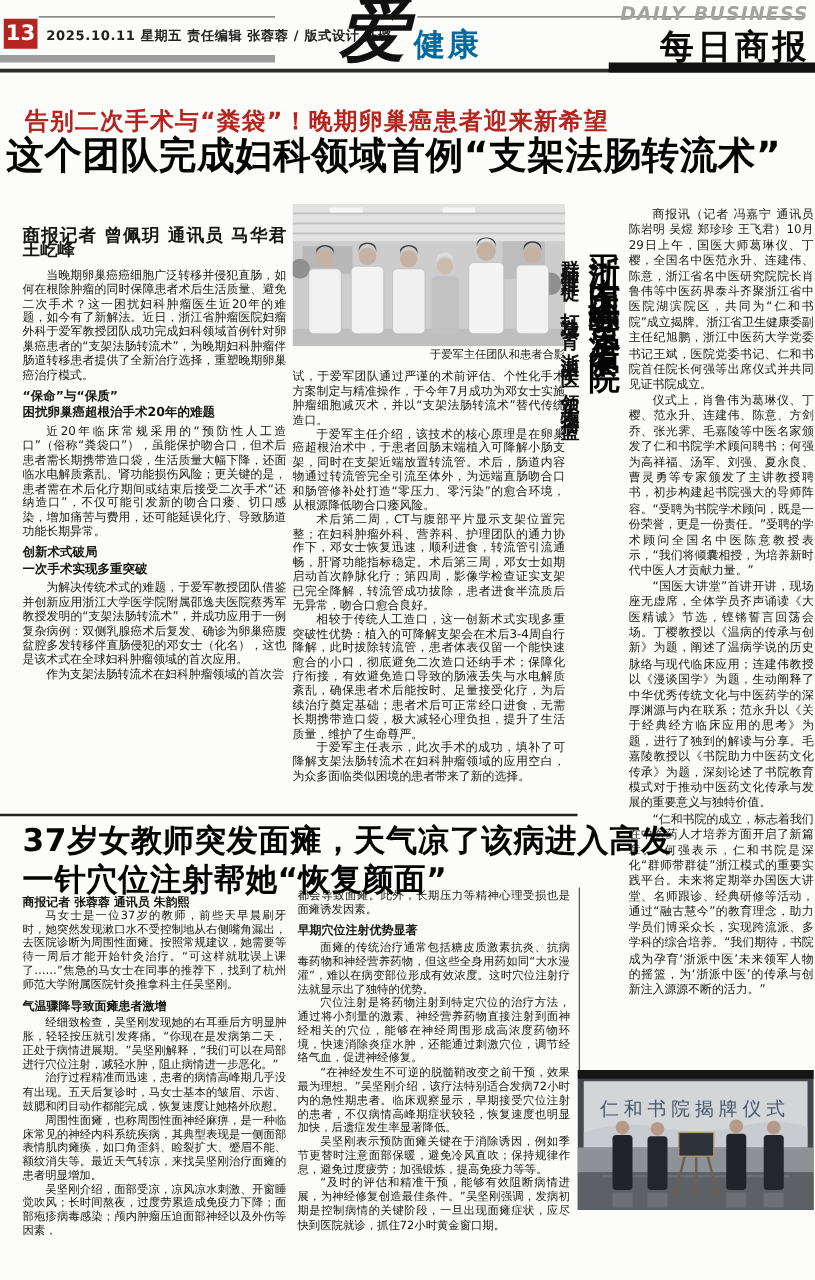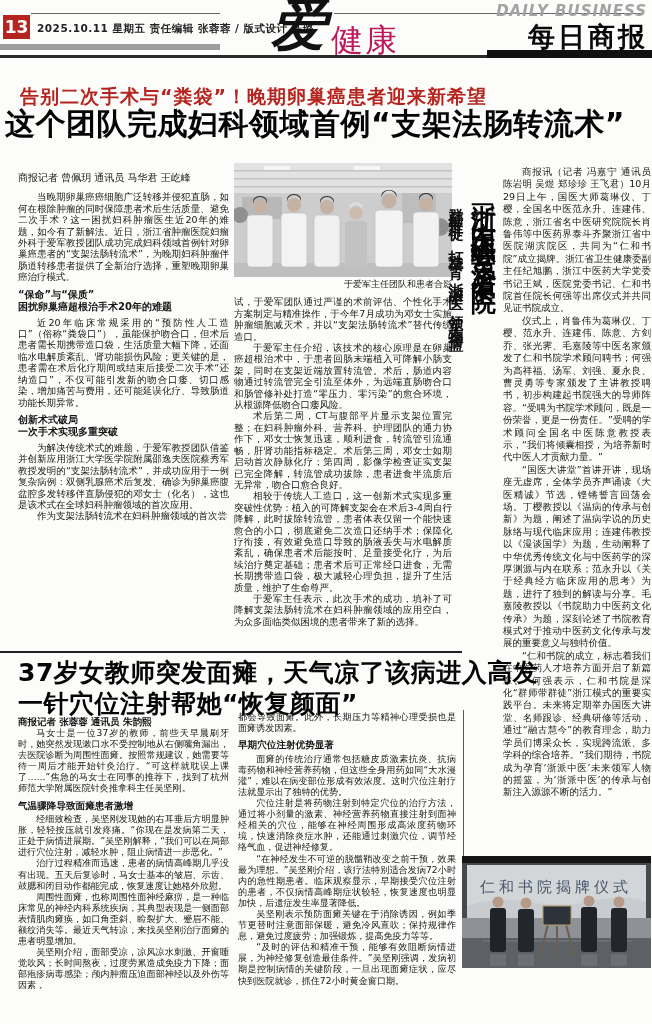"健康" .logo-word { color: #be185d -> #0369a1; font-size: 32px -> 25px; font-weight: 400 -> 700 }
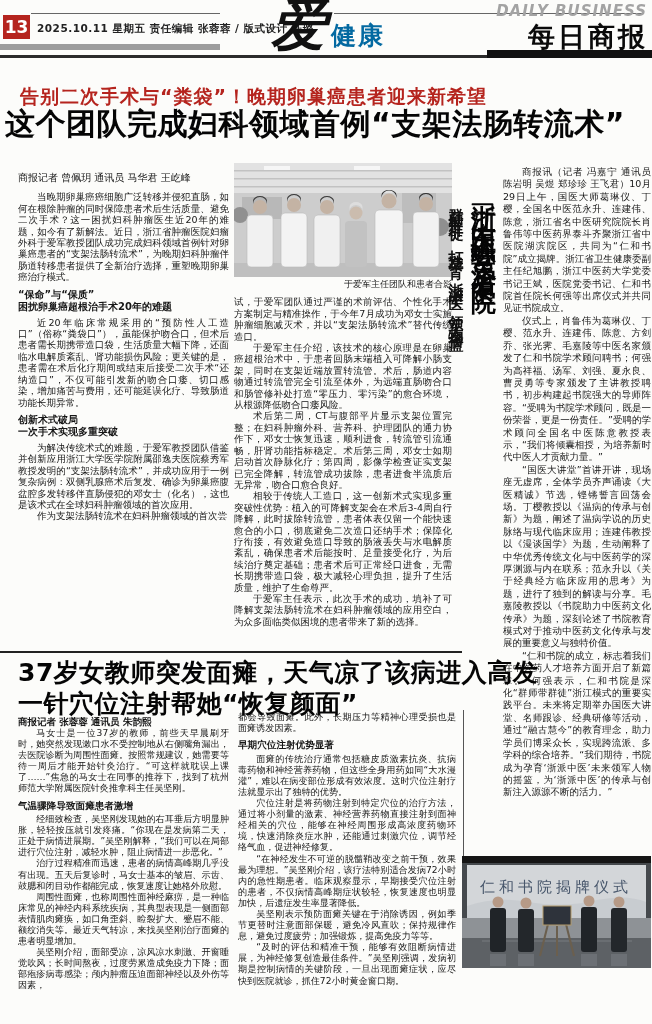"商报记者 曾佩玥 通讯员 马华君 王屹峰" .byline { font-size: 10px -> 14px; font-weight: normal -> bold; margin: 4px 0 8px 0 -> 16px 0 8px 0 }
